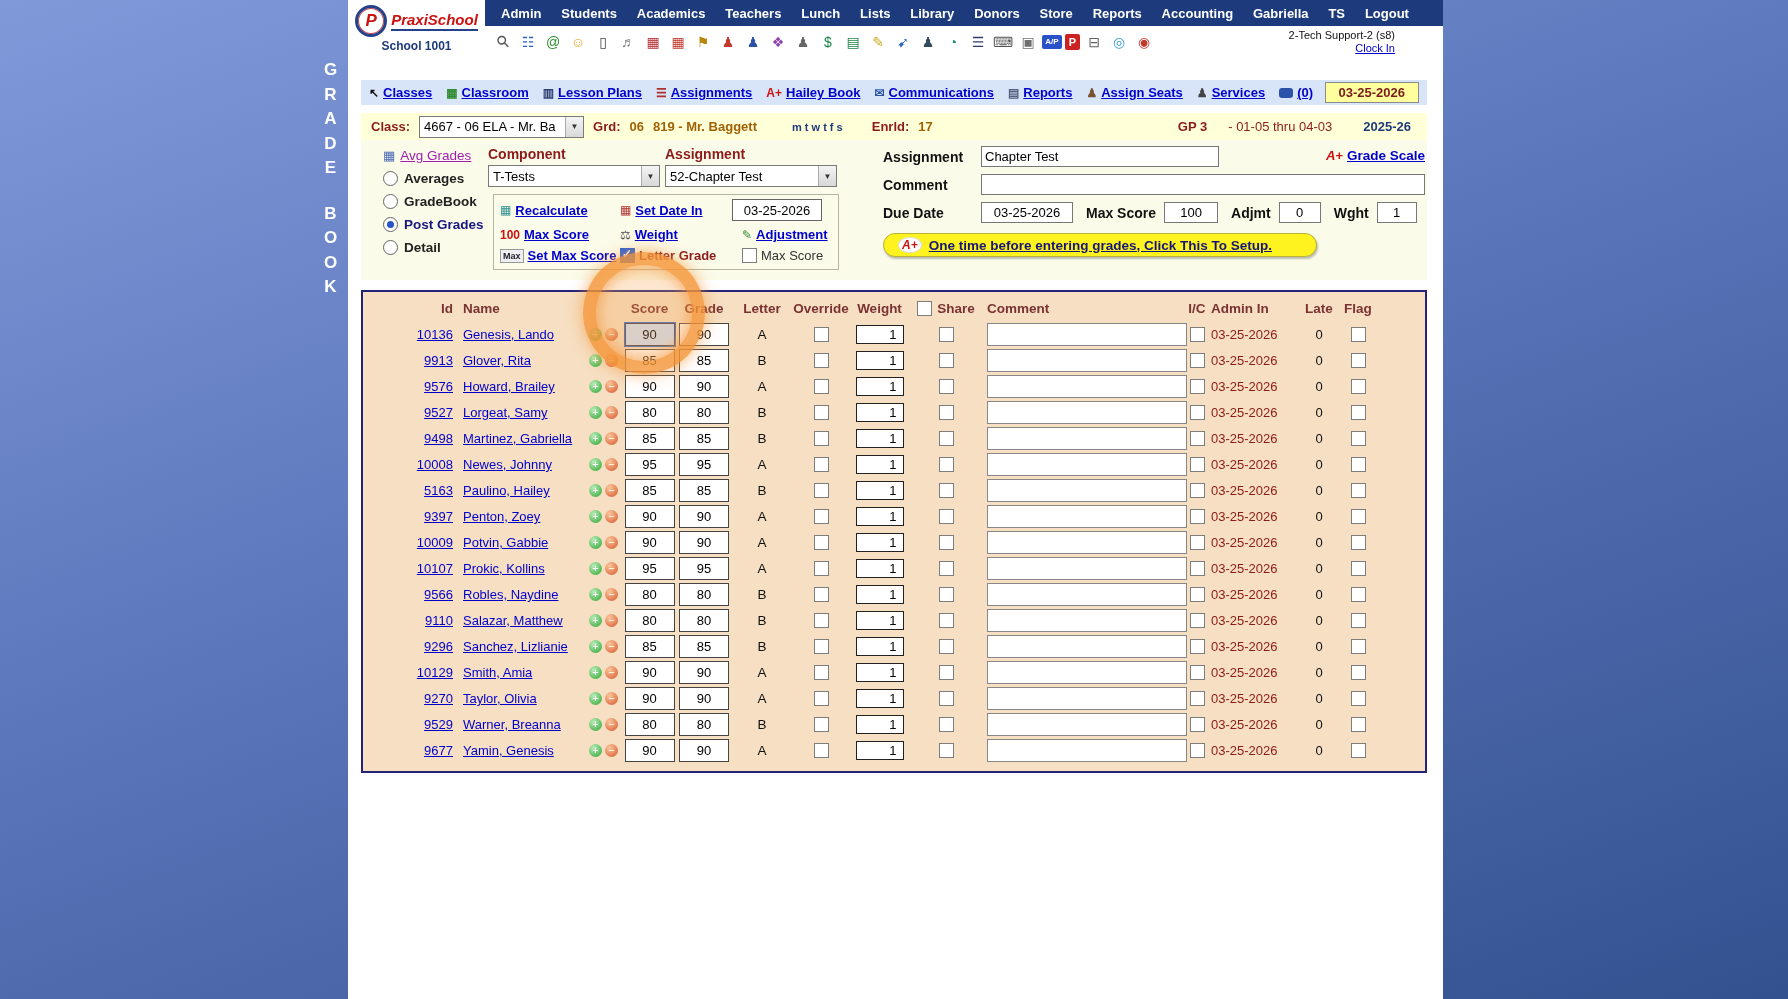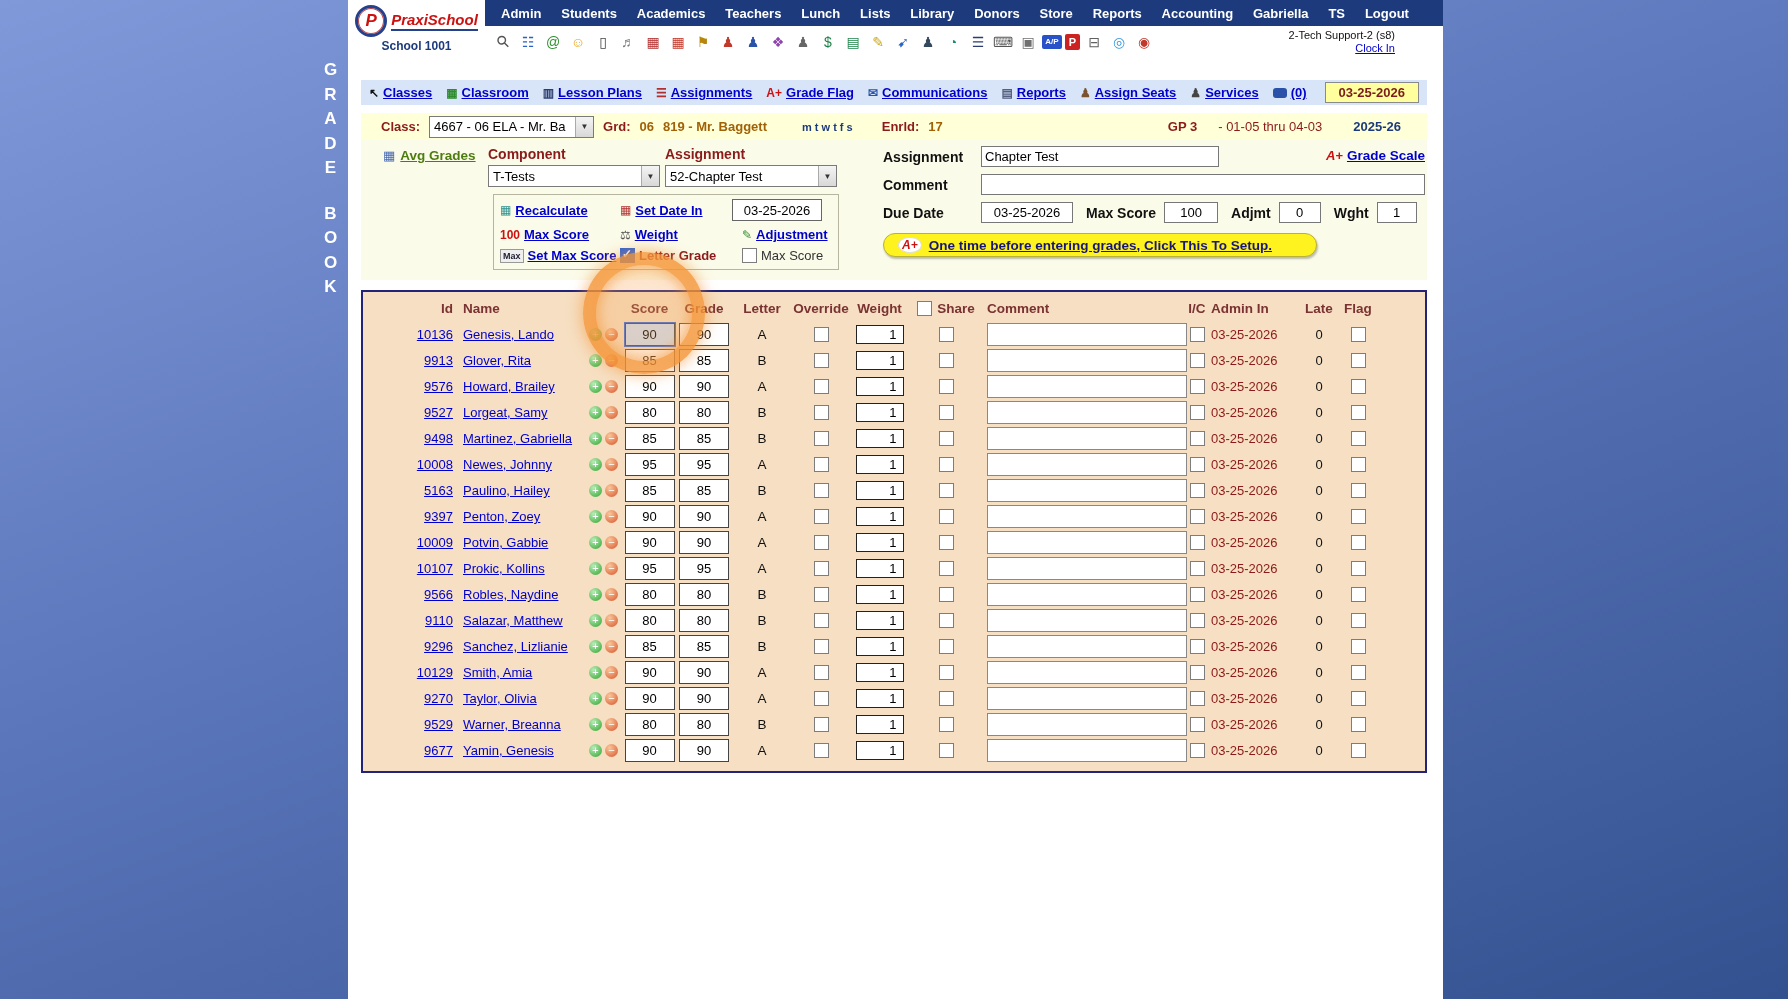"Grade Flag" span.mlabel { text: Grade Flag -> Hailey Book }
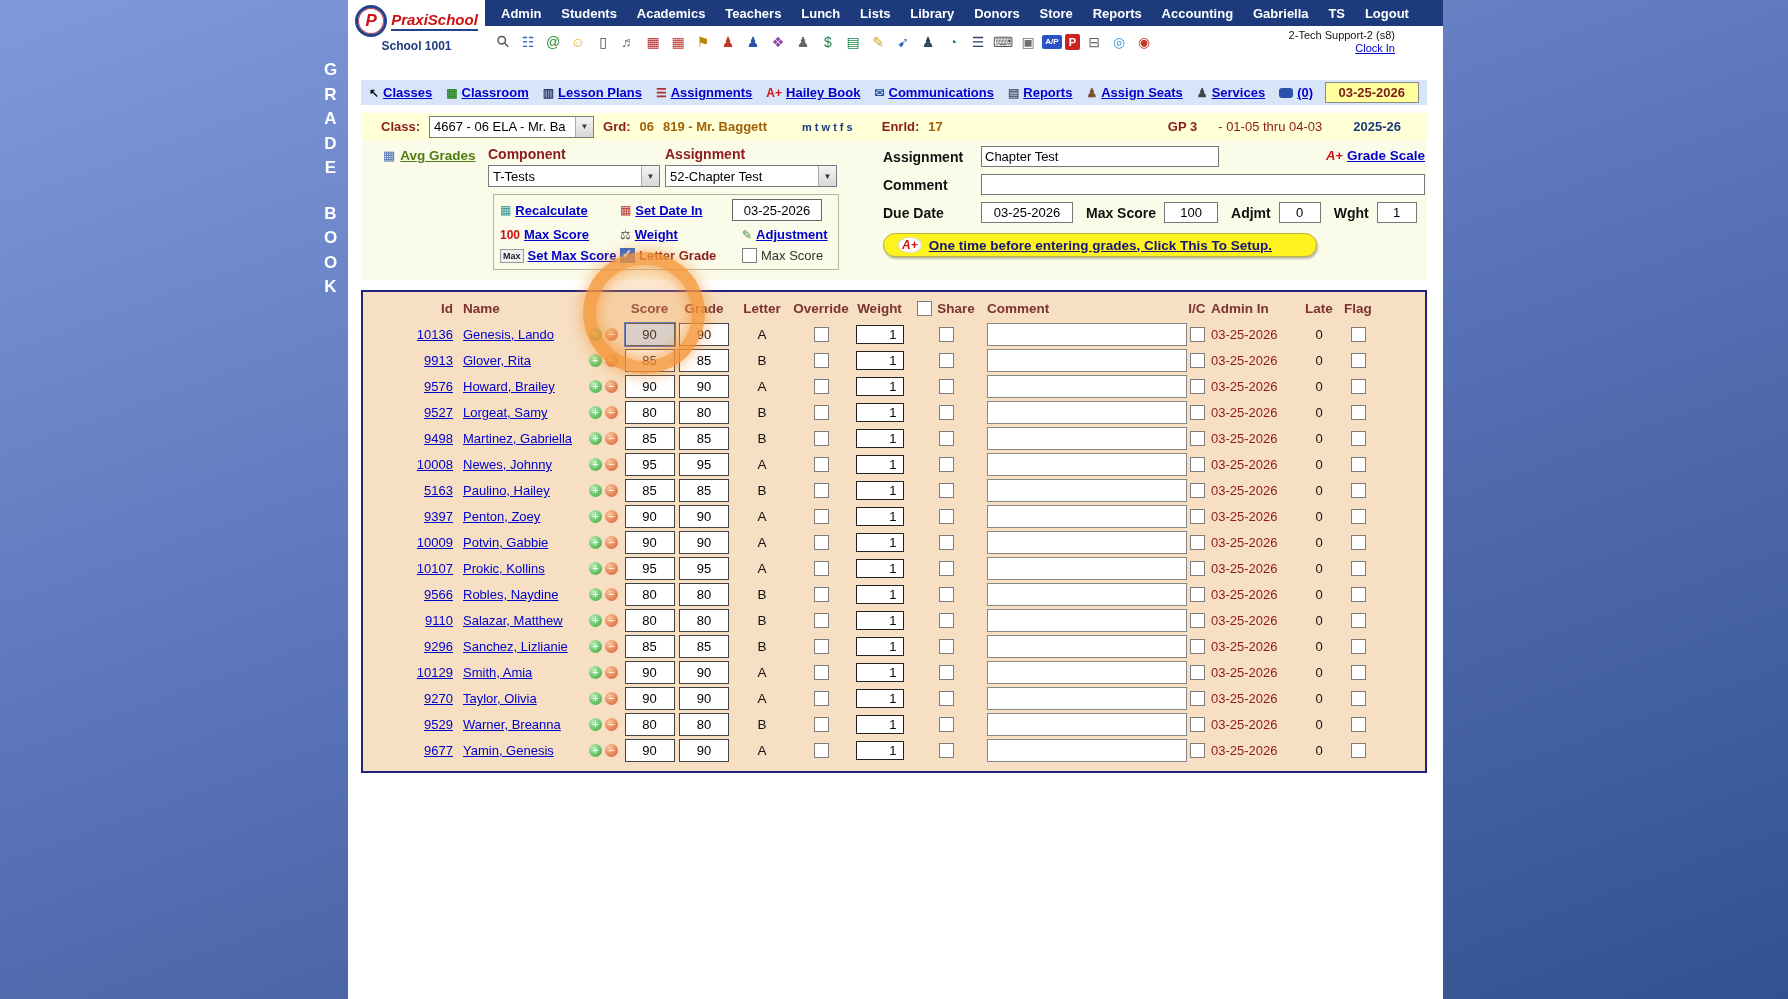"Class:" .class-bar { padding: 0 20px -> 0 10px }
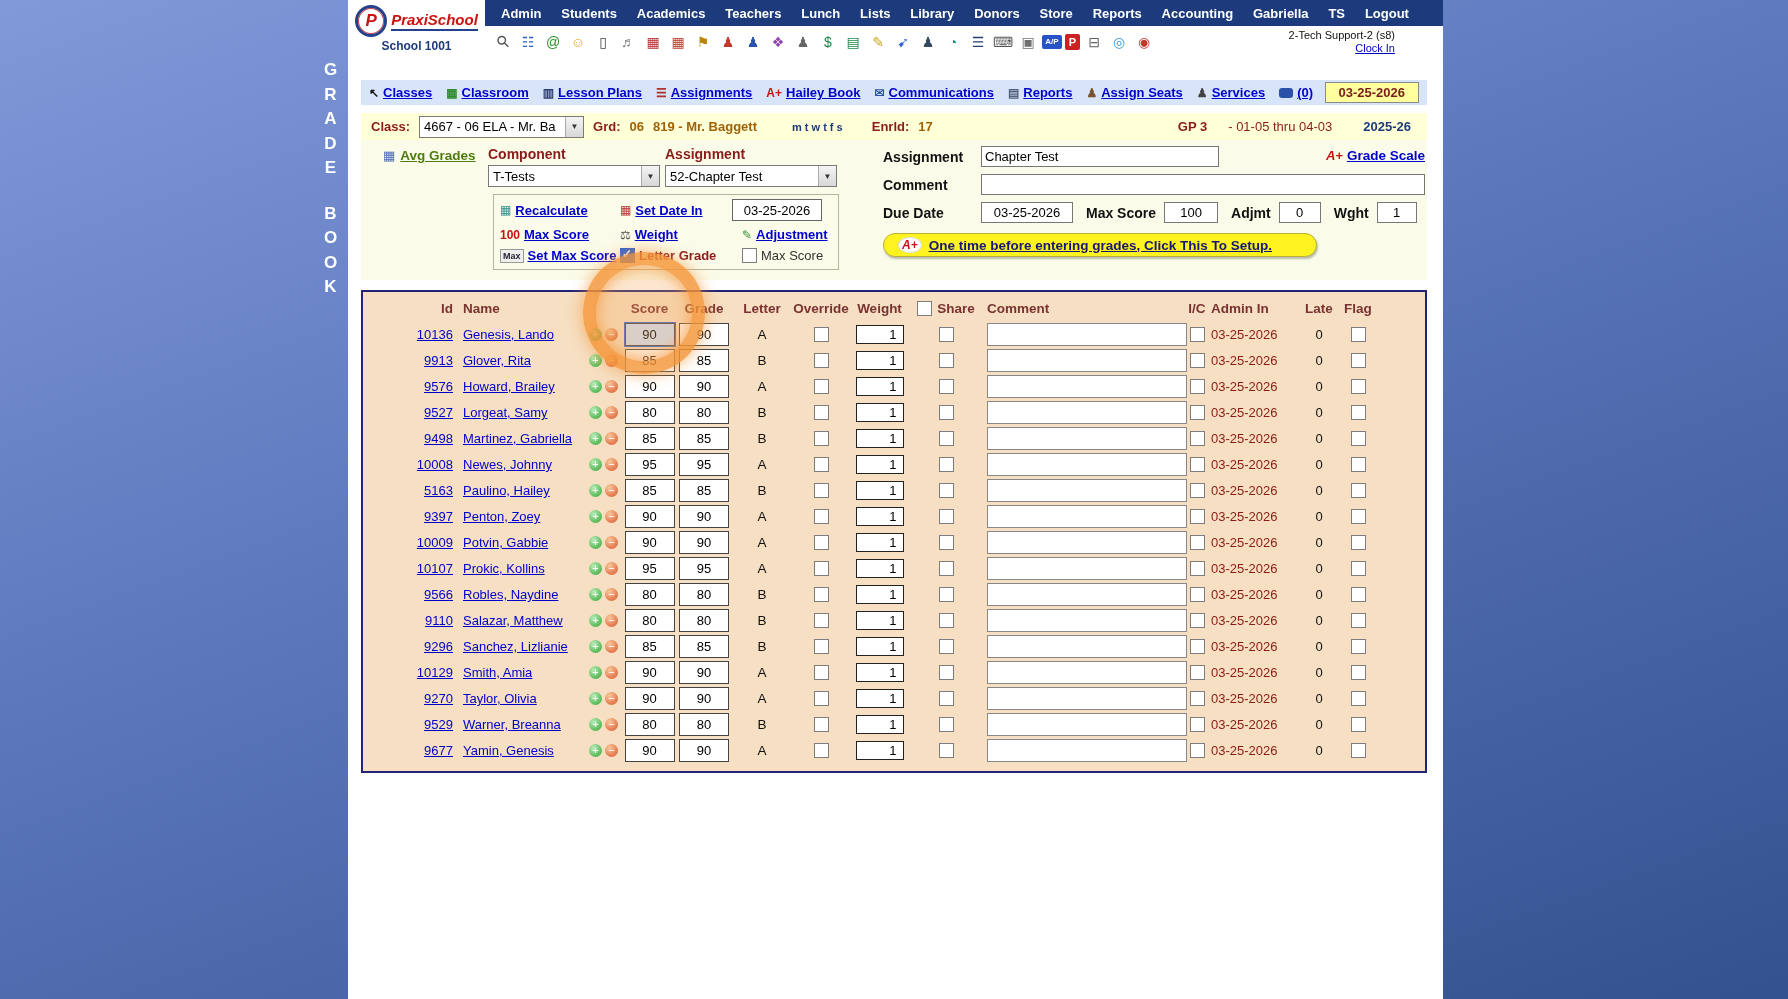"Avg Grades" .avg { color: #4d7c0f -> #a21caf; font-weight: bold -> normal }
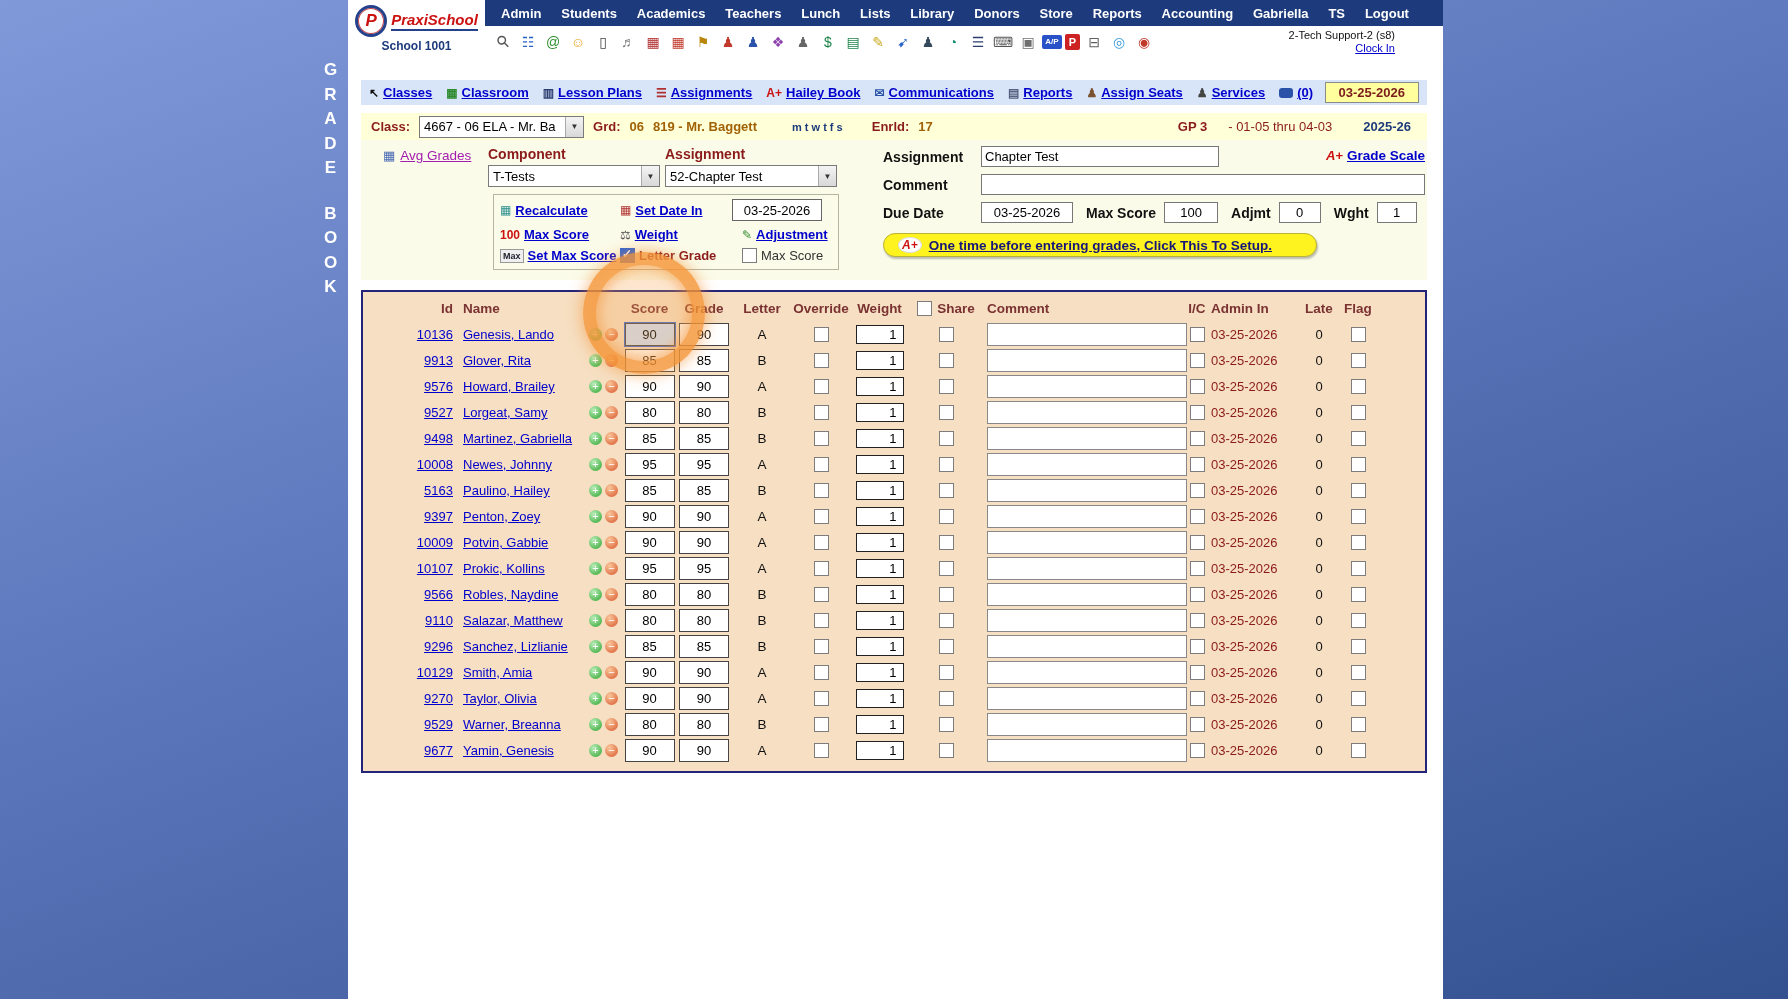"Averages" div { html: none -> <div> <div> <span></span> <span>Averages</span> </div> <div> <span></span> <span>GradeBook</span> </div> <div> <span></span> <span>Post Grades</span> </div> <div> <span></span> <span>Detail</span> </div> </div> }
